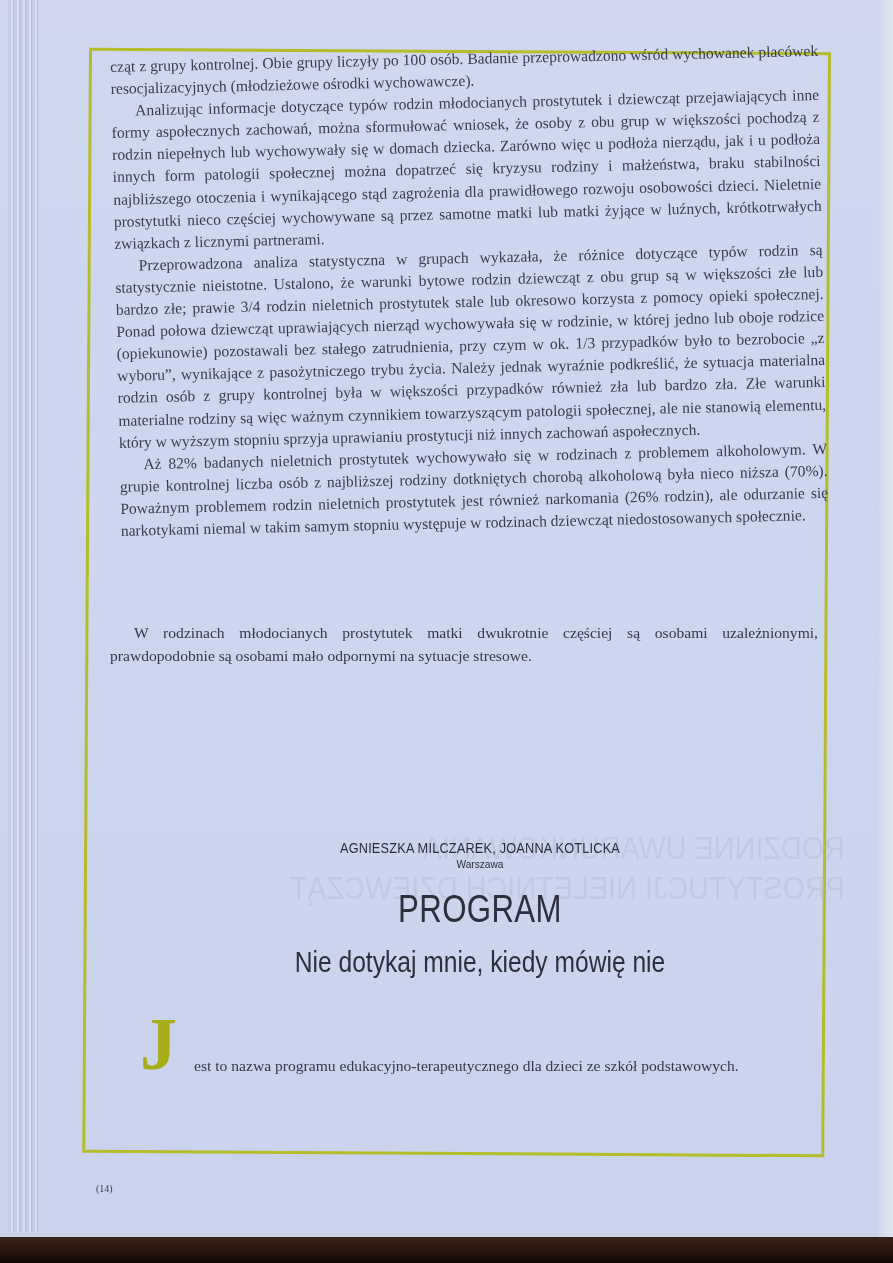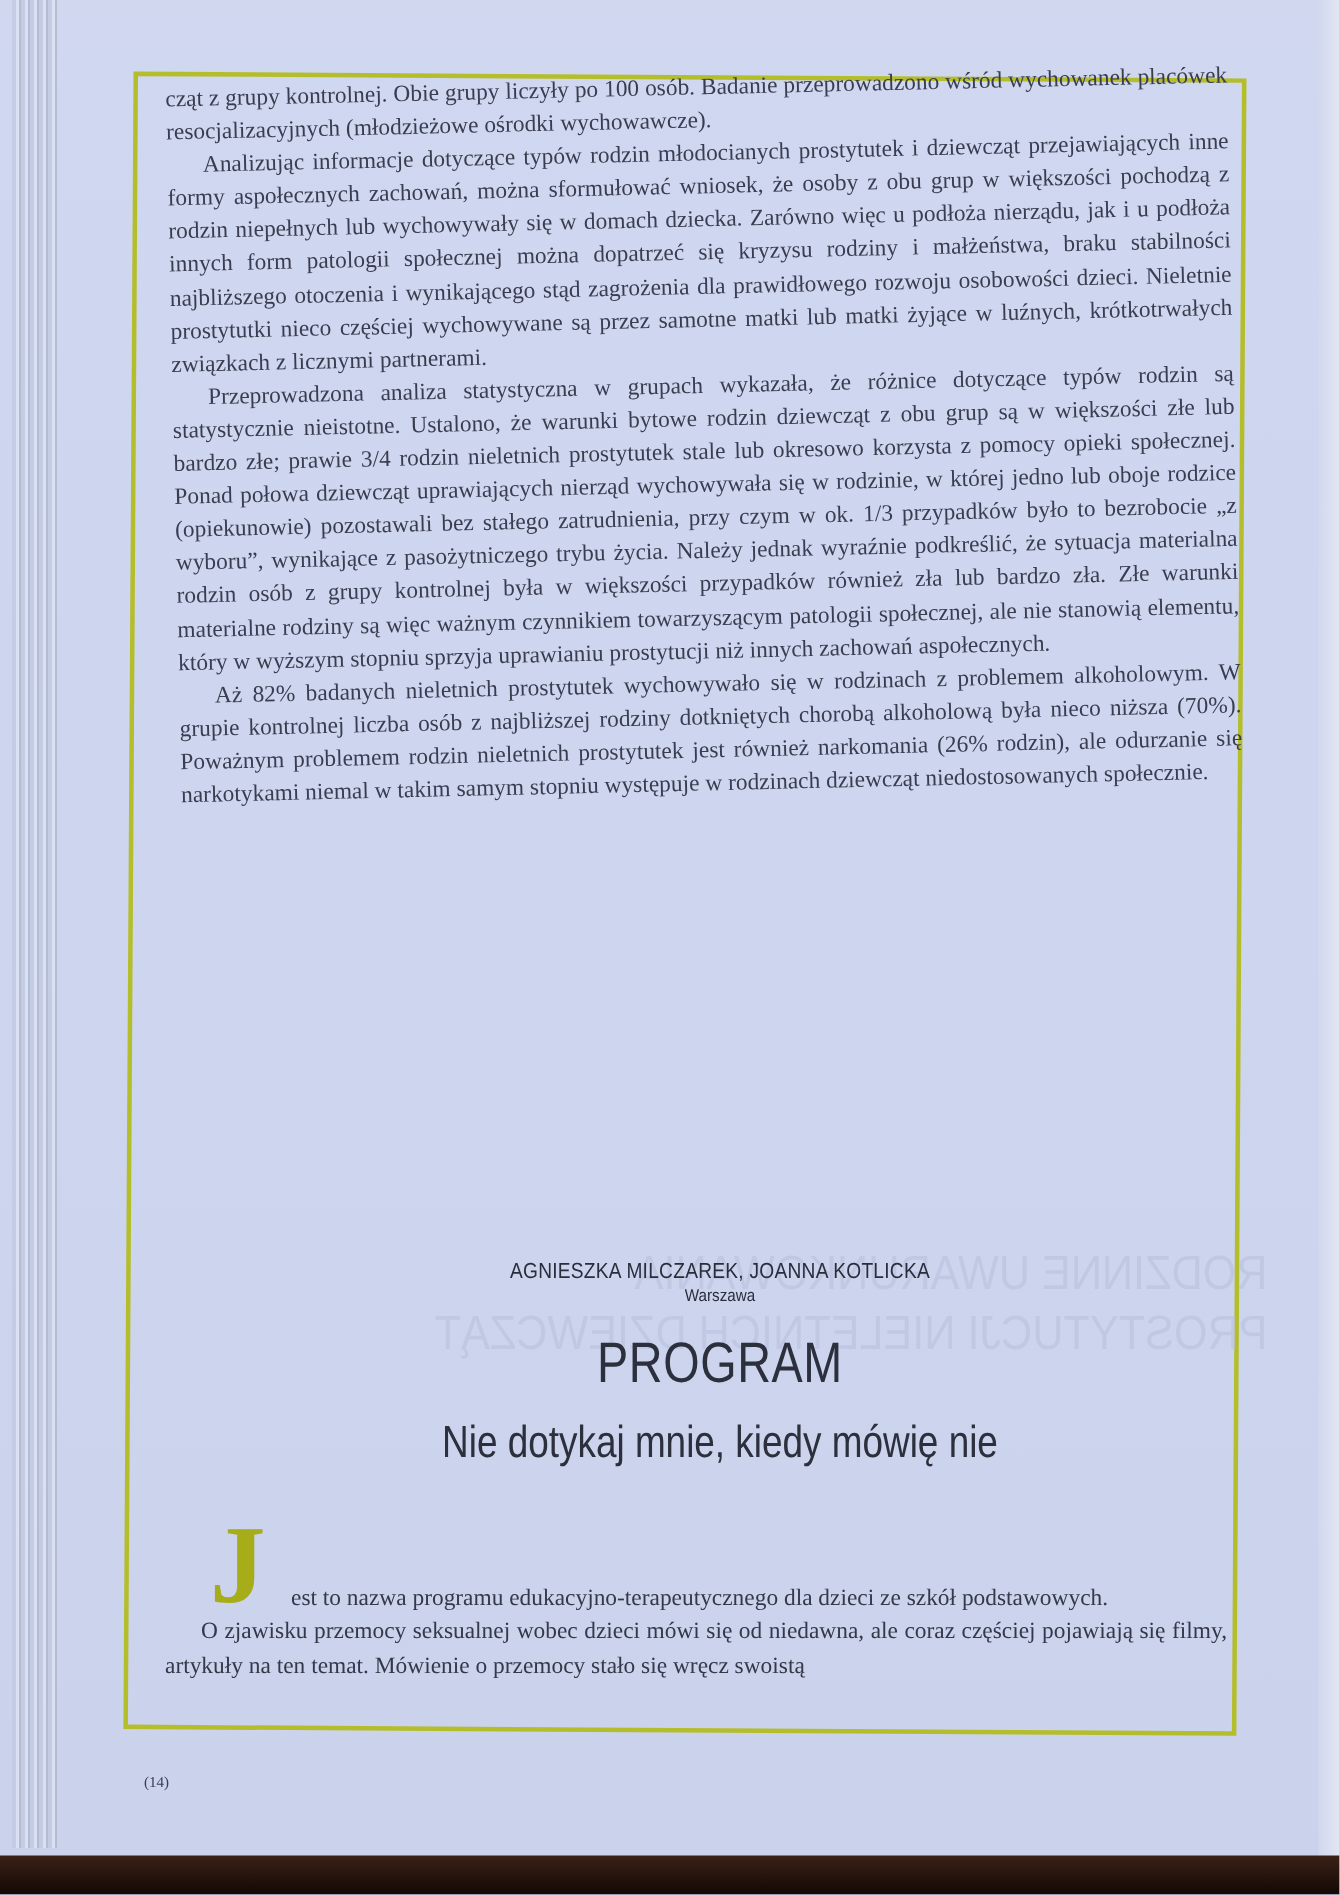"W rodzinach młodocianych prostytutek" p.indent { html: none -> <p>W rodzinach młodocianych prostytutek matki dwukrotnie częściej są osobami uzależnionymi, prawdopodobnie są osobami mało odpornymi na sytuacje stresowe.</p> }
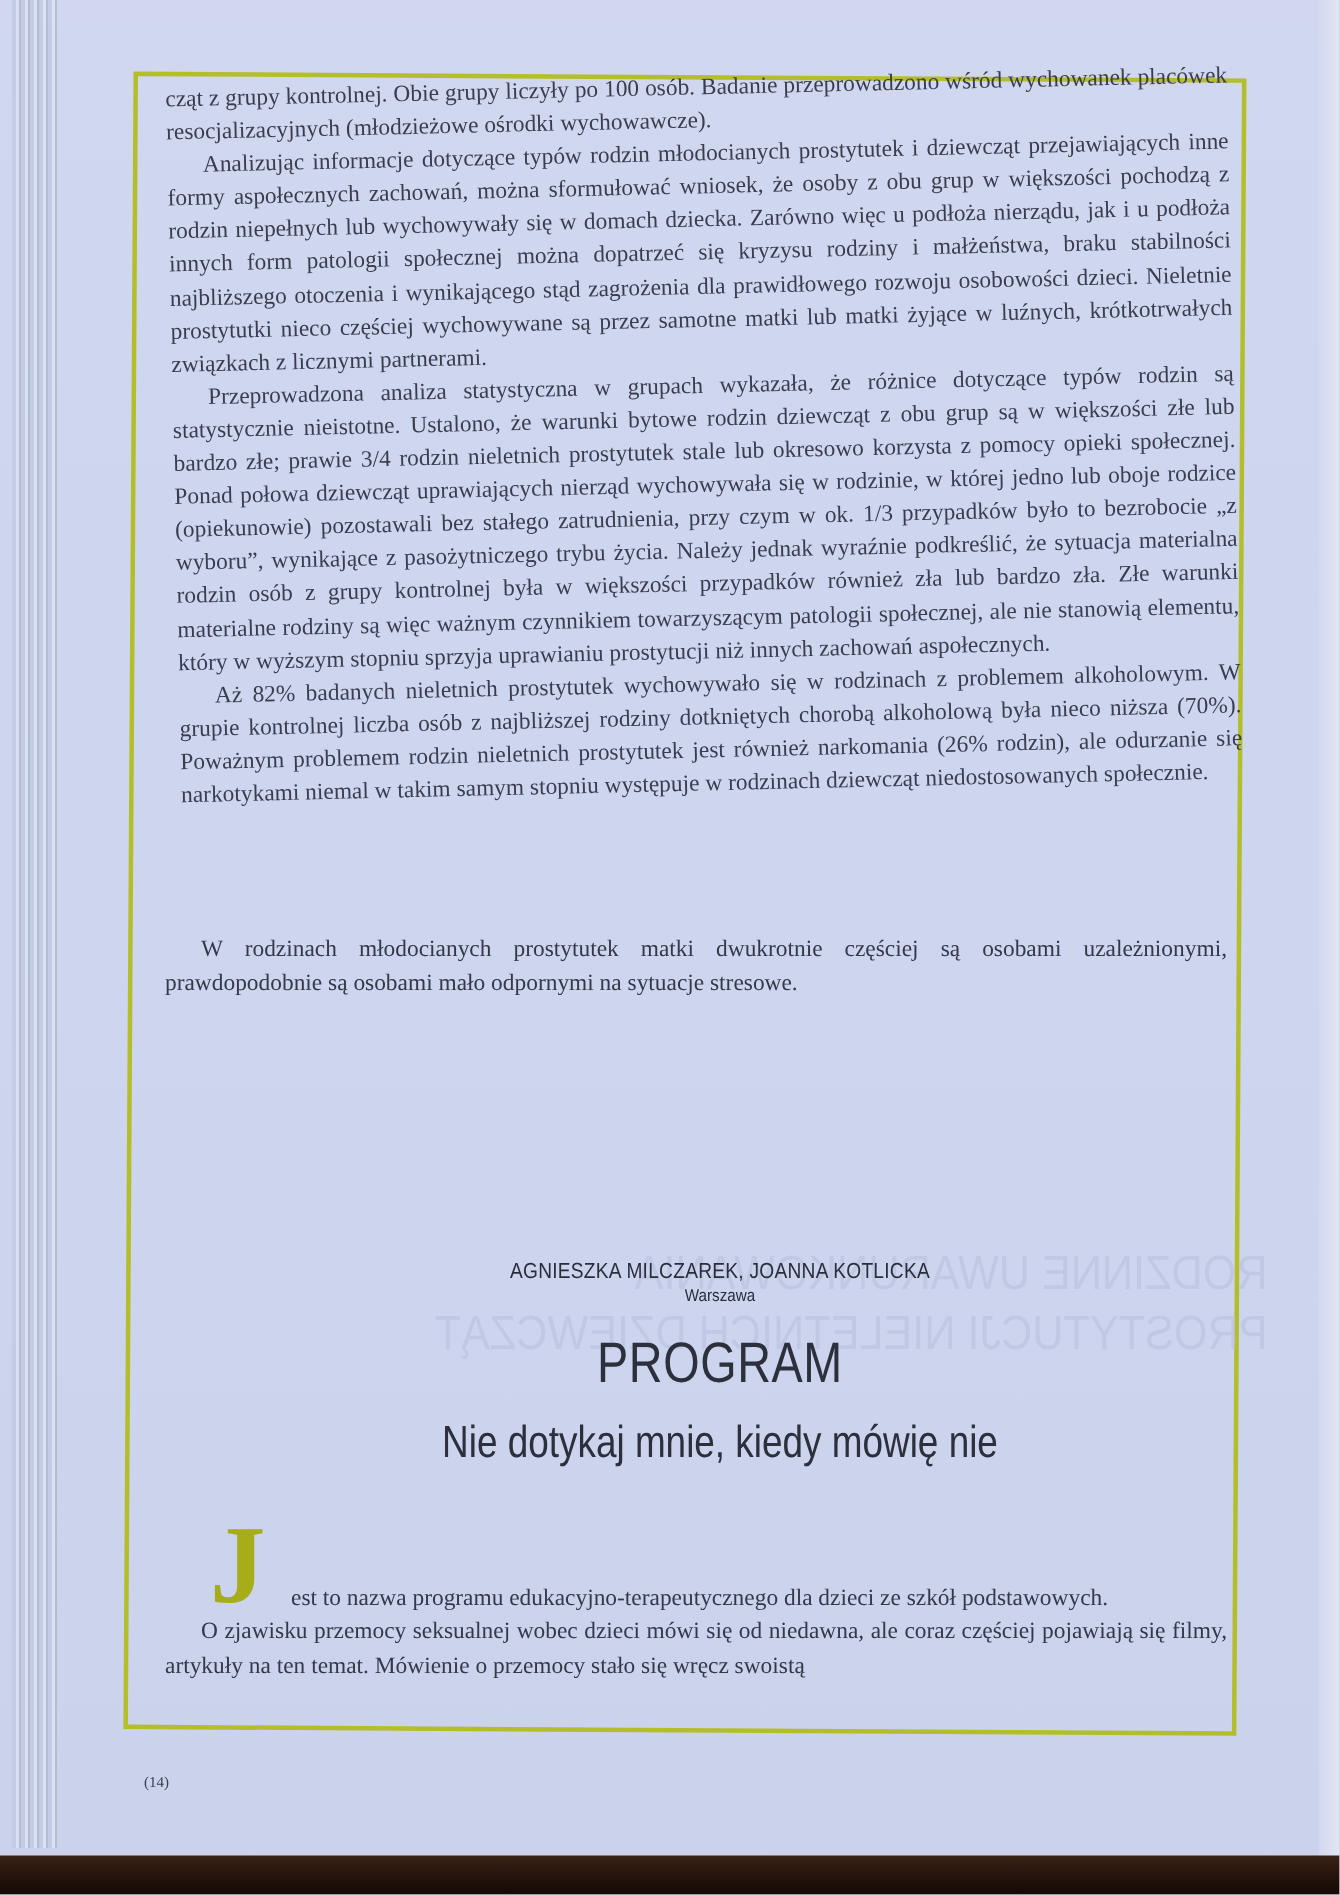"O zjawisku przemocy seksualnej wobec" p.indent { html: <p>O zjawisku przemocy seksualnej wobec dzieci mówi się od niedawna, ale coraz częściej pojawiają się filmy, artykuły na ten temat. Mówienie o przemocy stało się wręcz swoistą</p> -> none }
